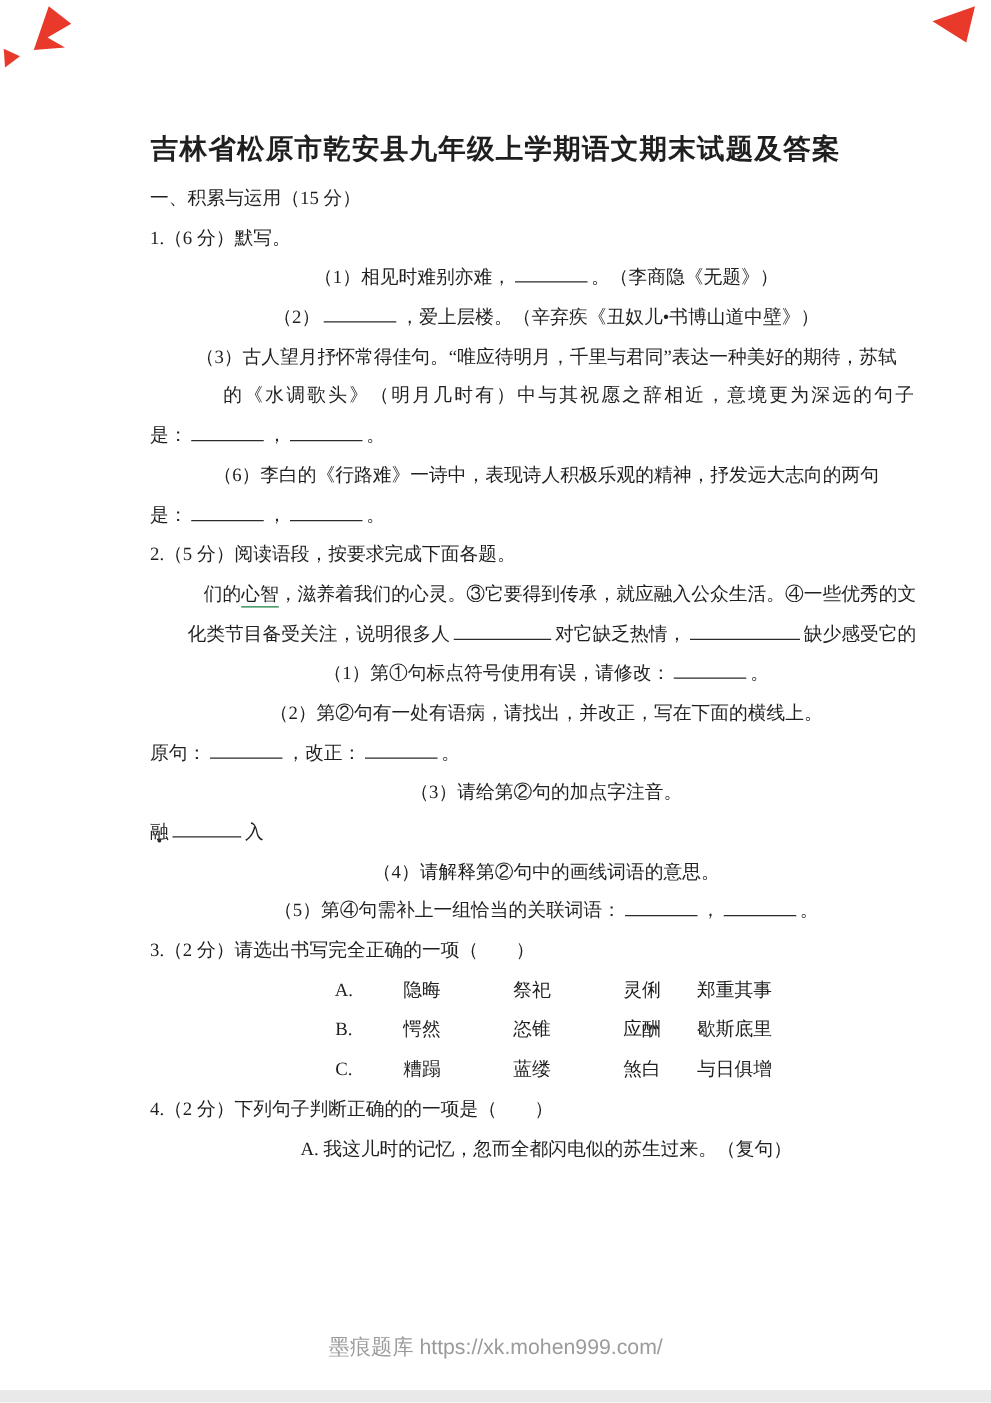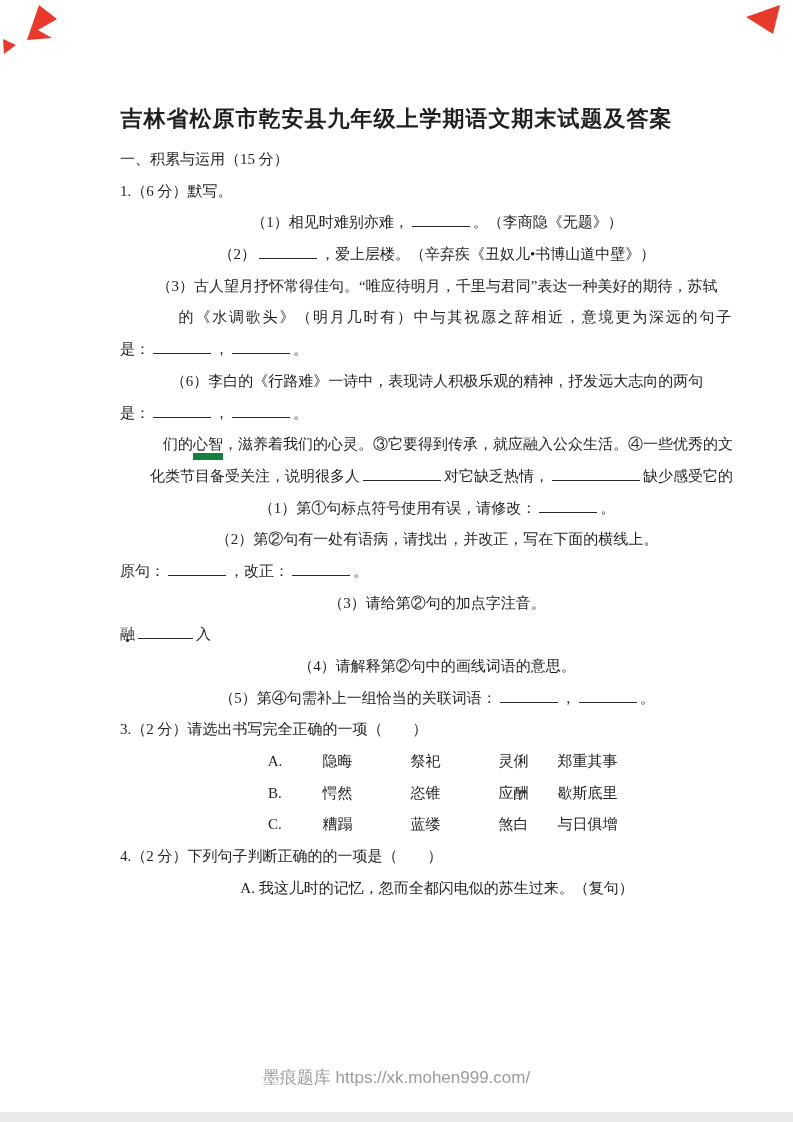"2.（5 分）阅读语段，按要求完成下面各题。" div.line { html: none -> <div><span>2.（5 分）阅读语段，按要求完成下面各题。</span></div> }
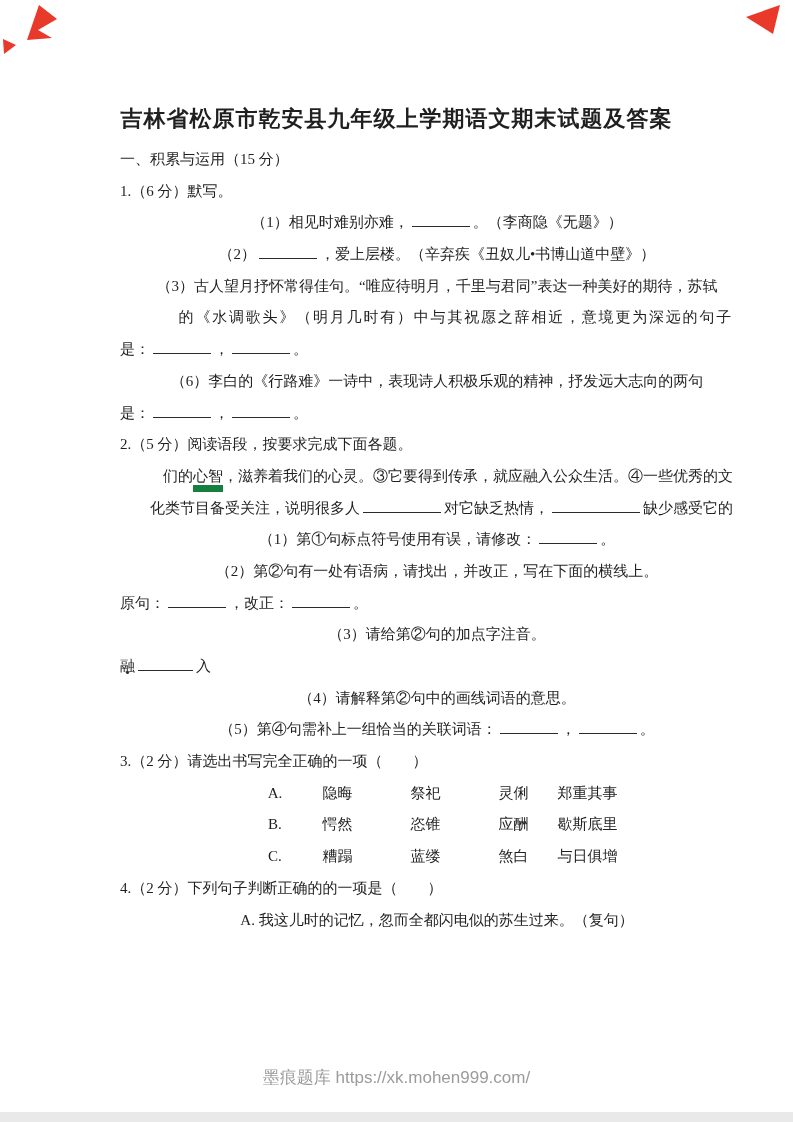"心智" .u { border-bottom: 7px solid #15803d -> 1px solid #15803d }
